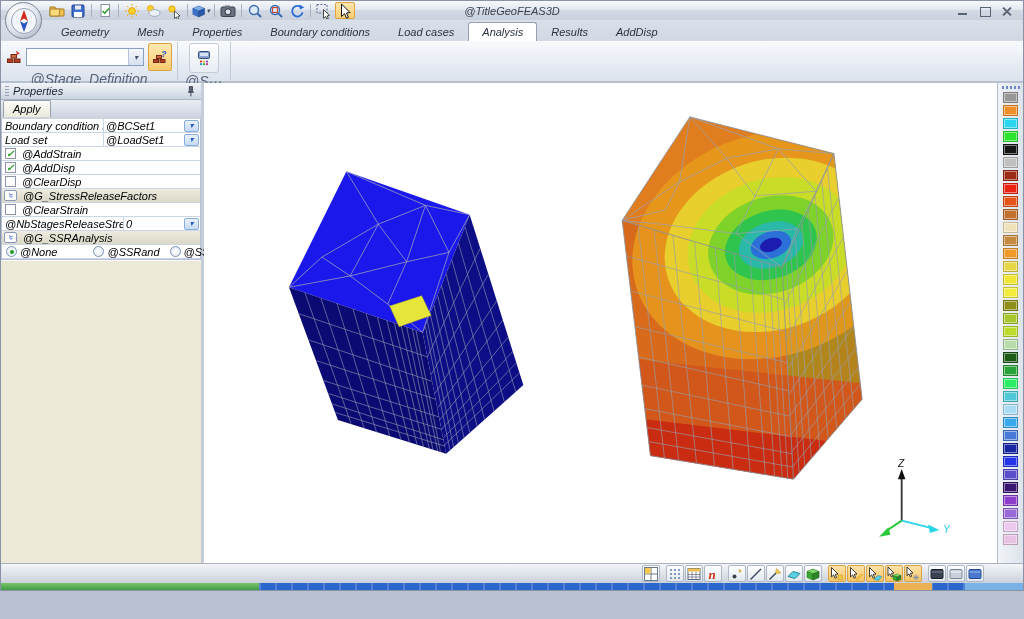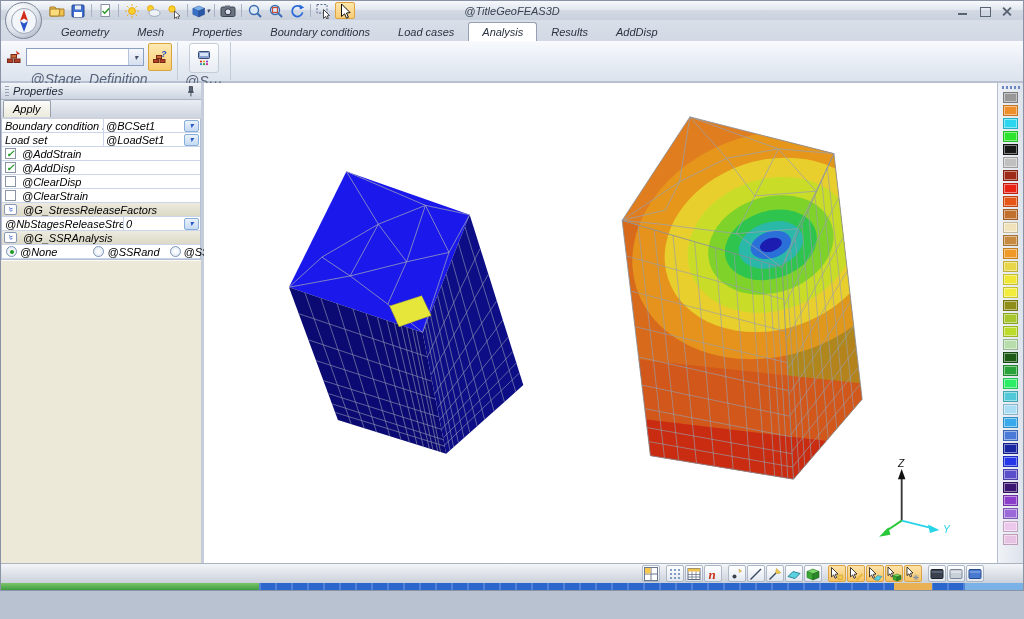"@ClearStrain" div.prow { order: before "@G_StressReleaseFactors" -> after "@G_StressReleaseFactors" }
